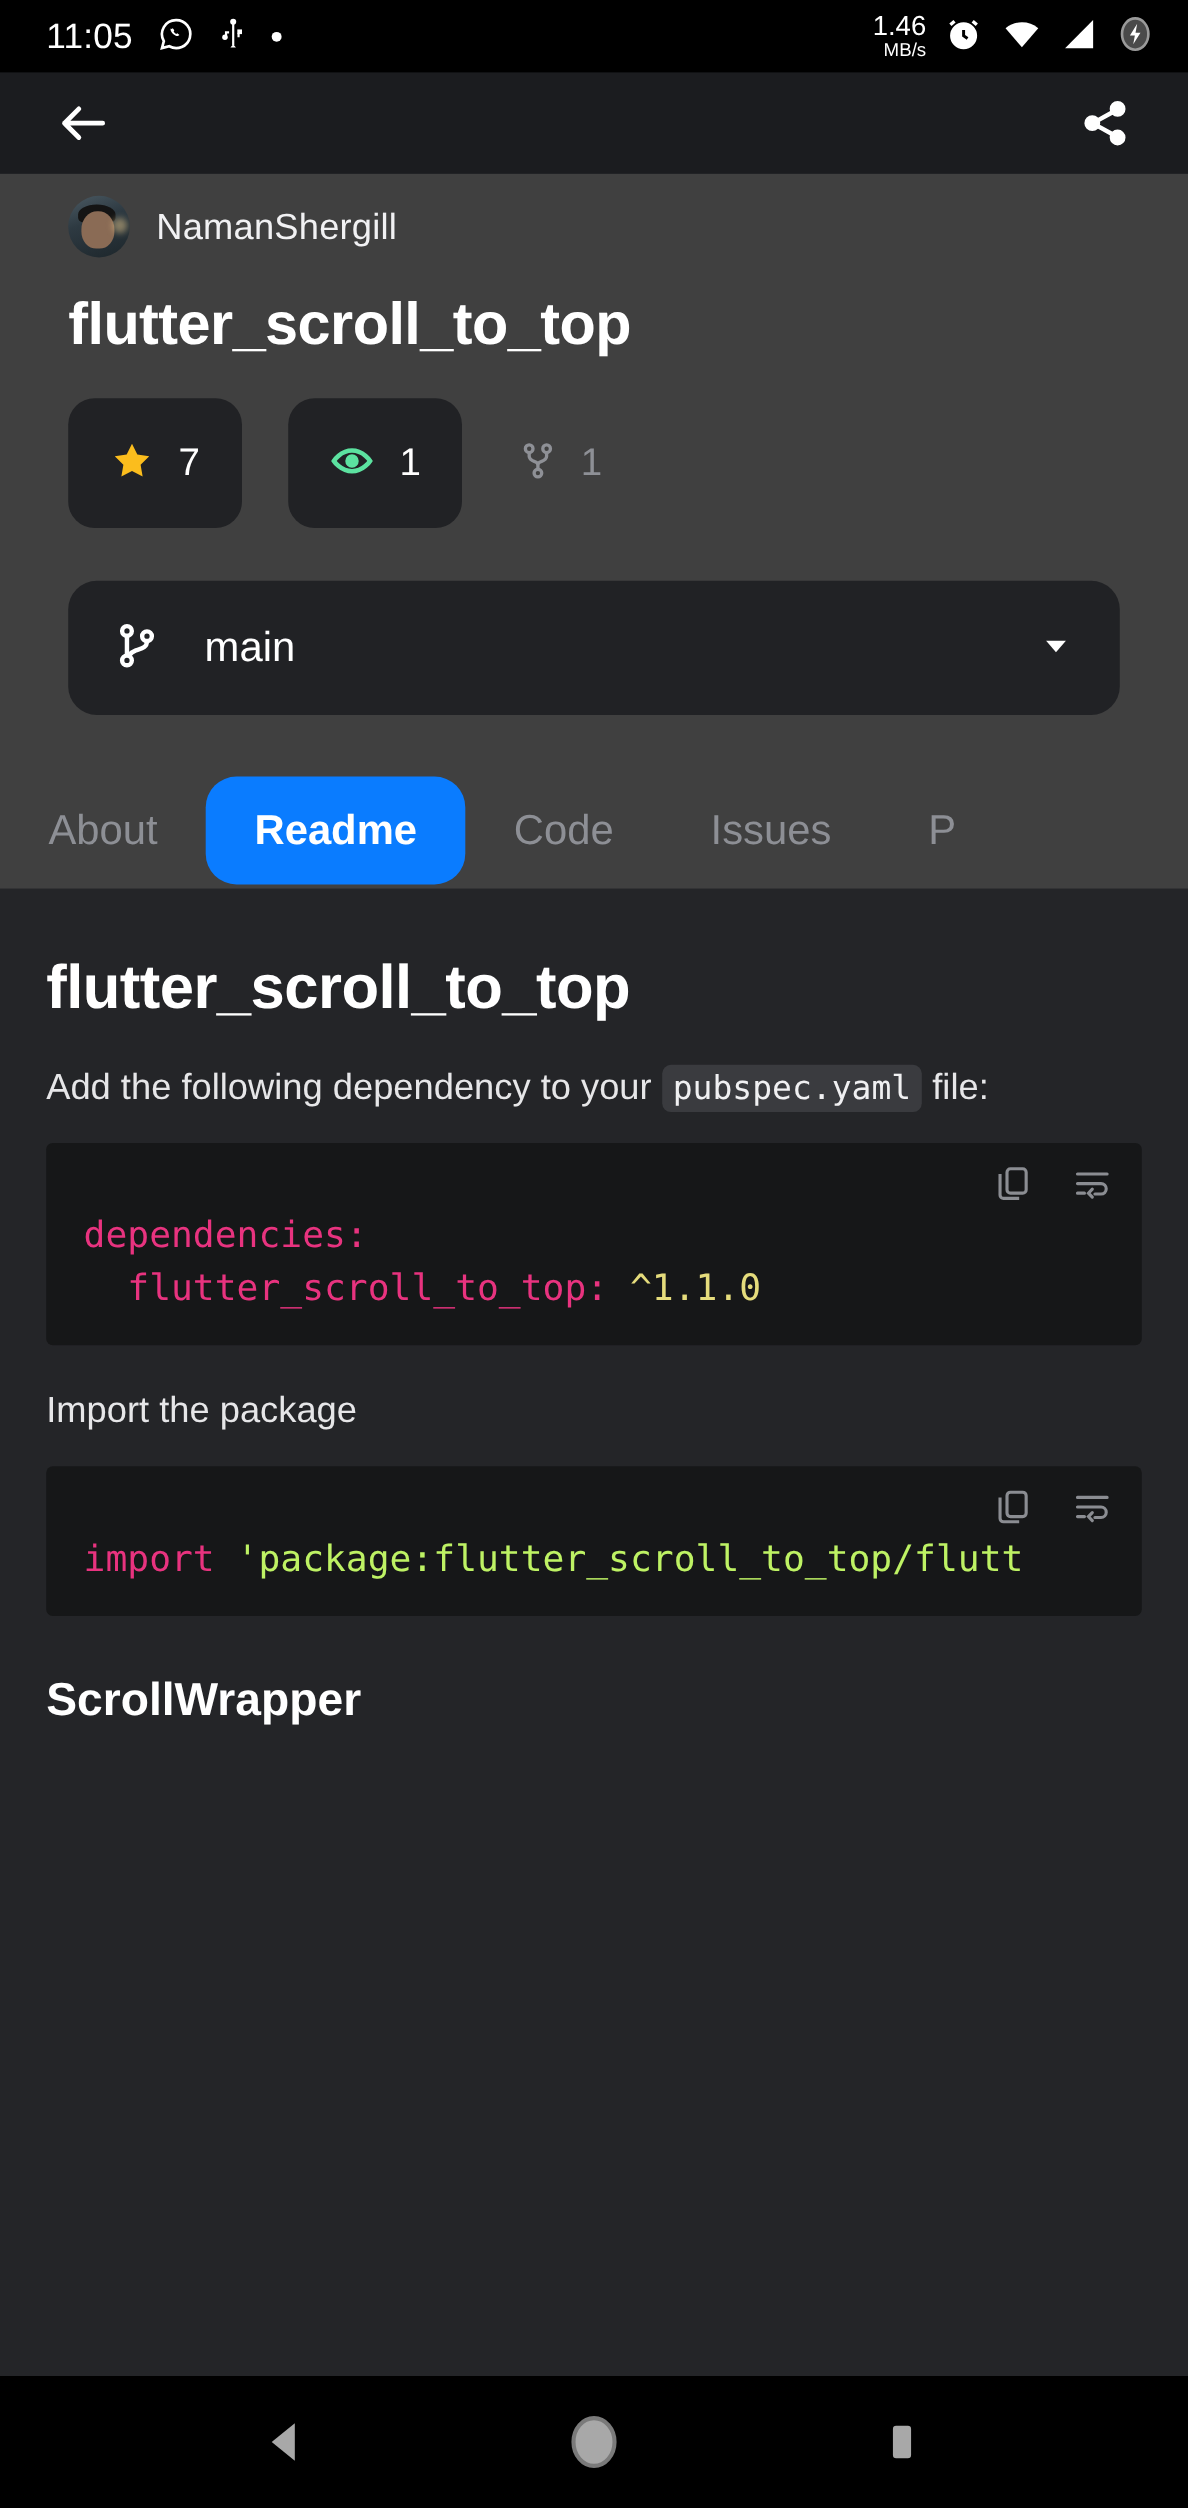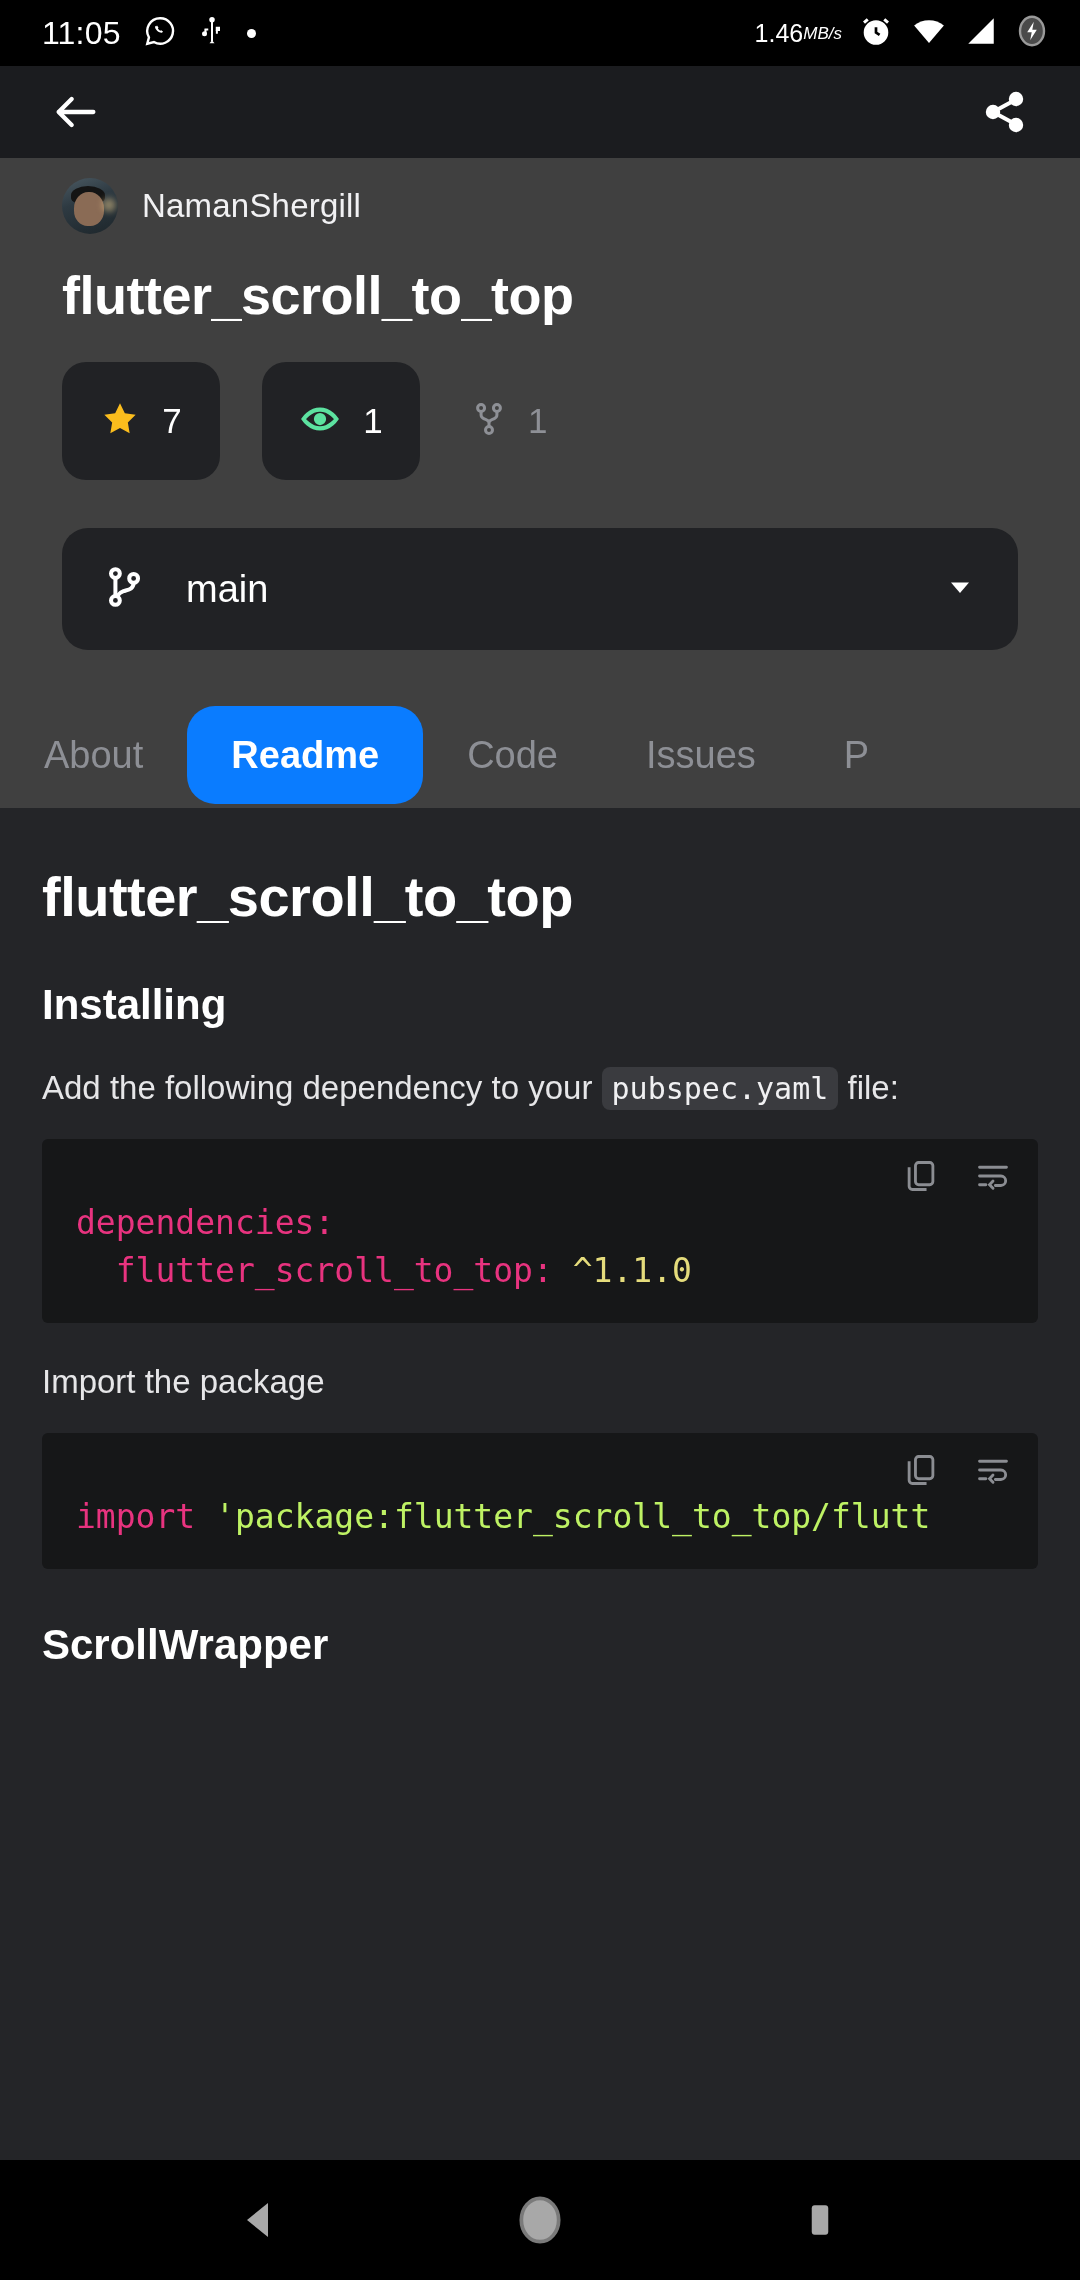"1.46" .sb-speed { align-items: center -> flex-end; flex-direction: row -> column }
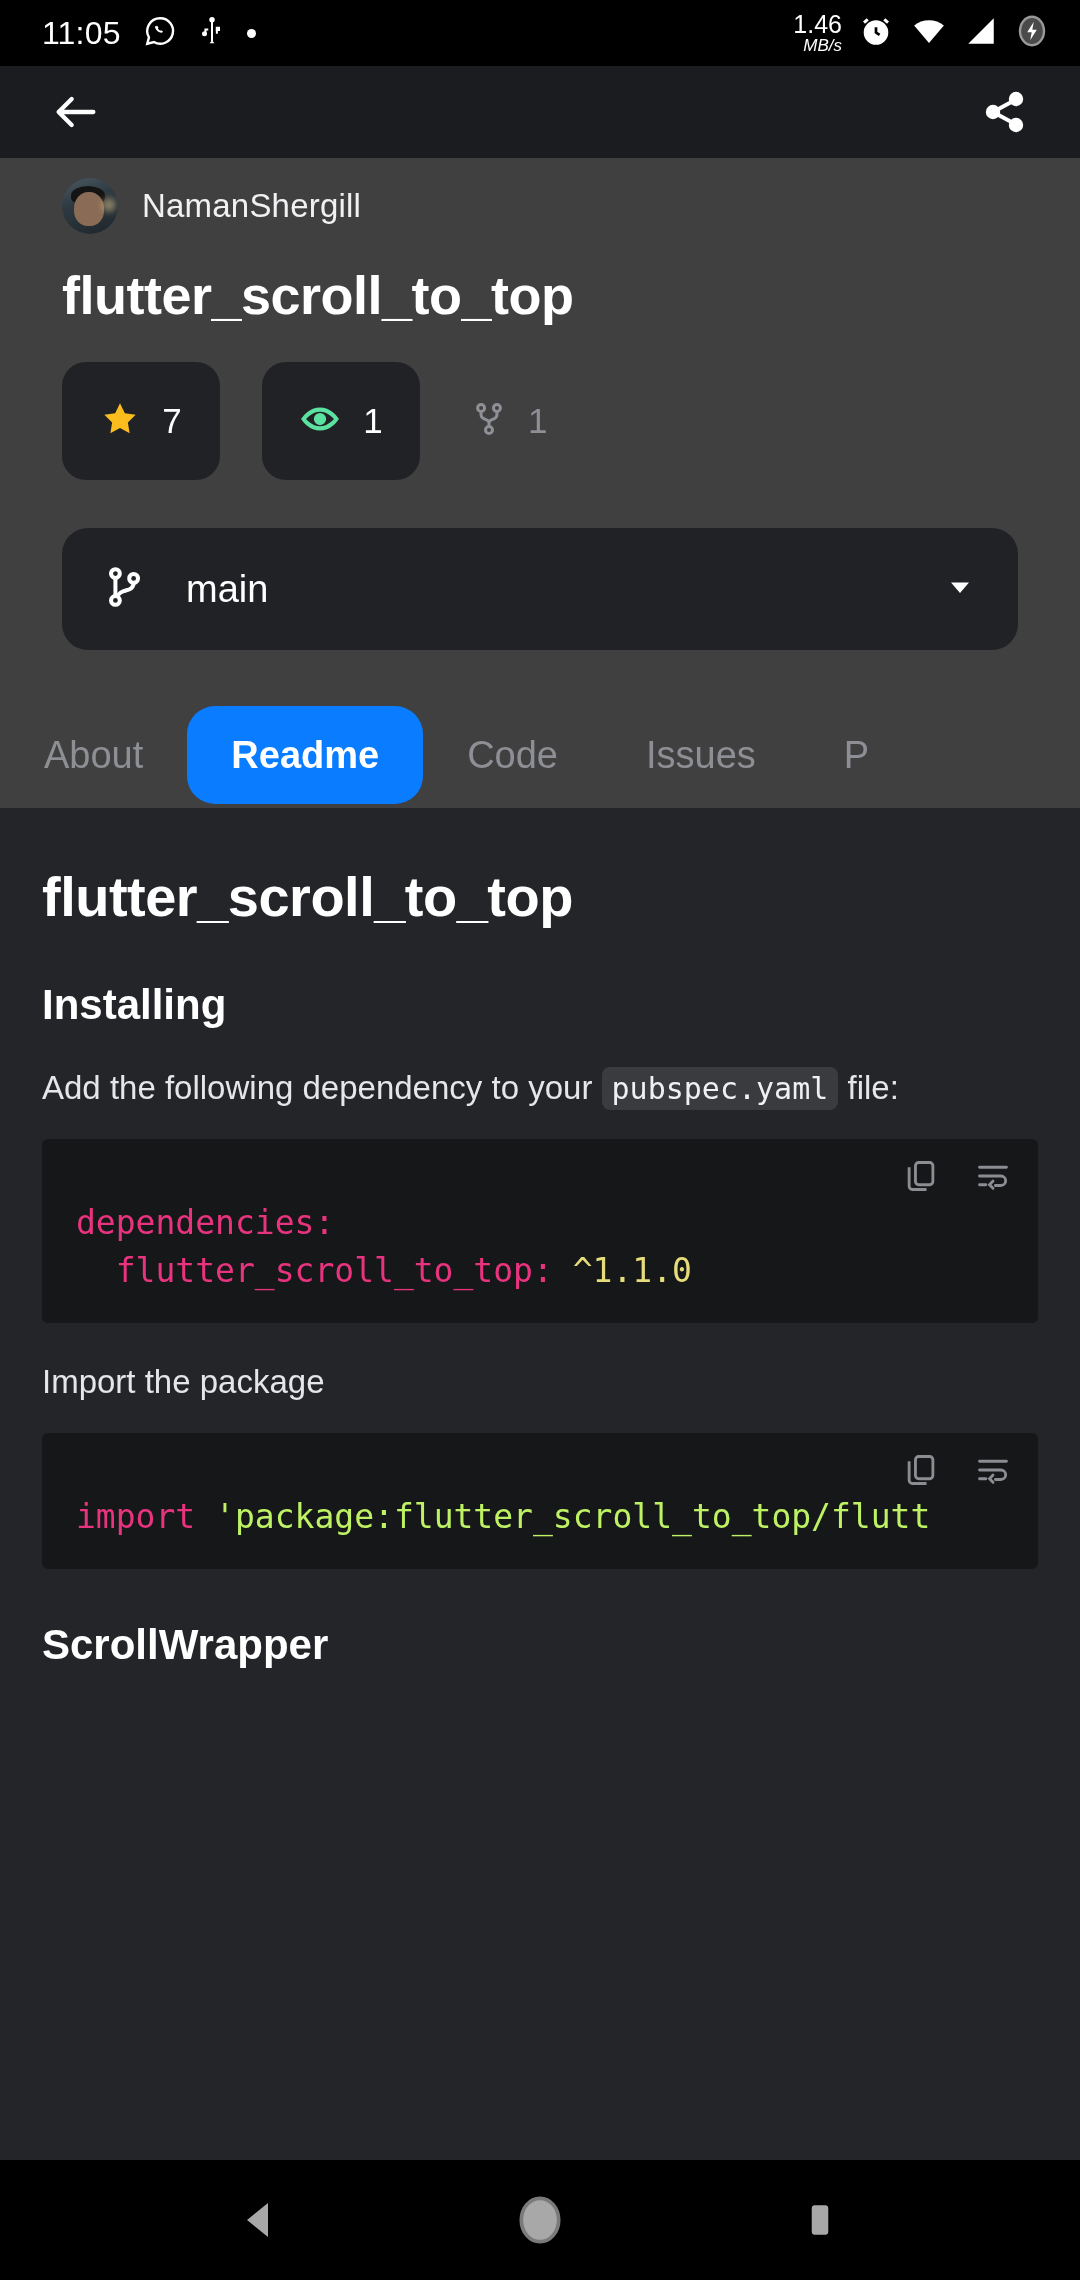"MB/s" .sb-speed .unit { font-style: italic -> none }
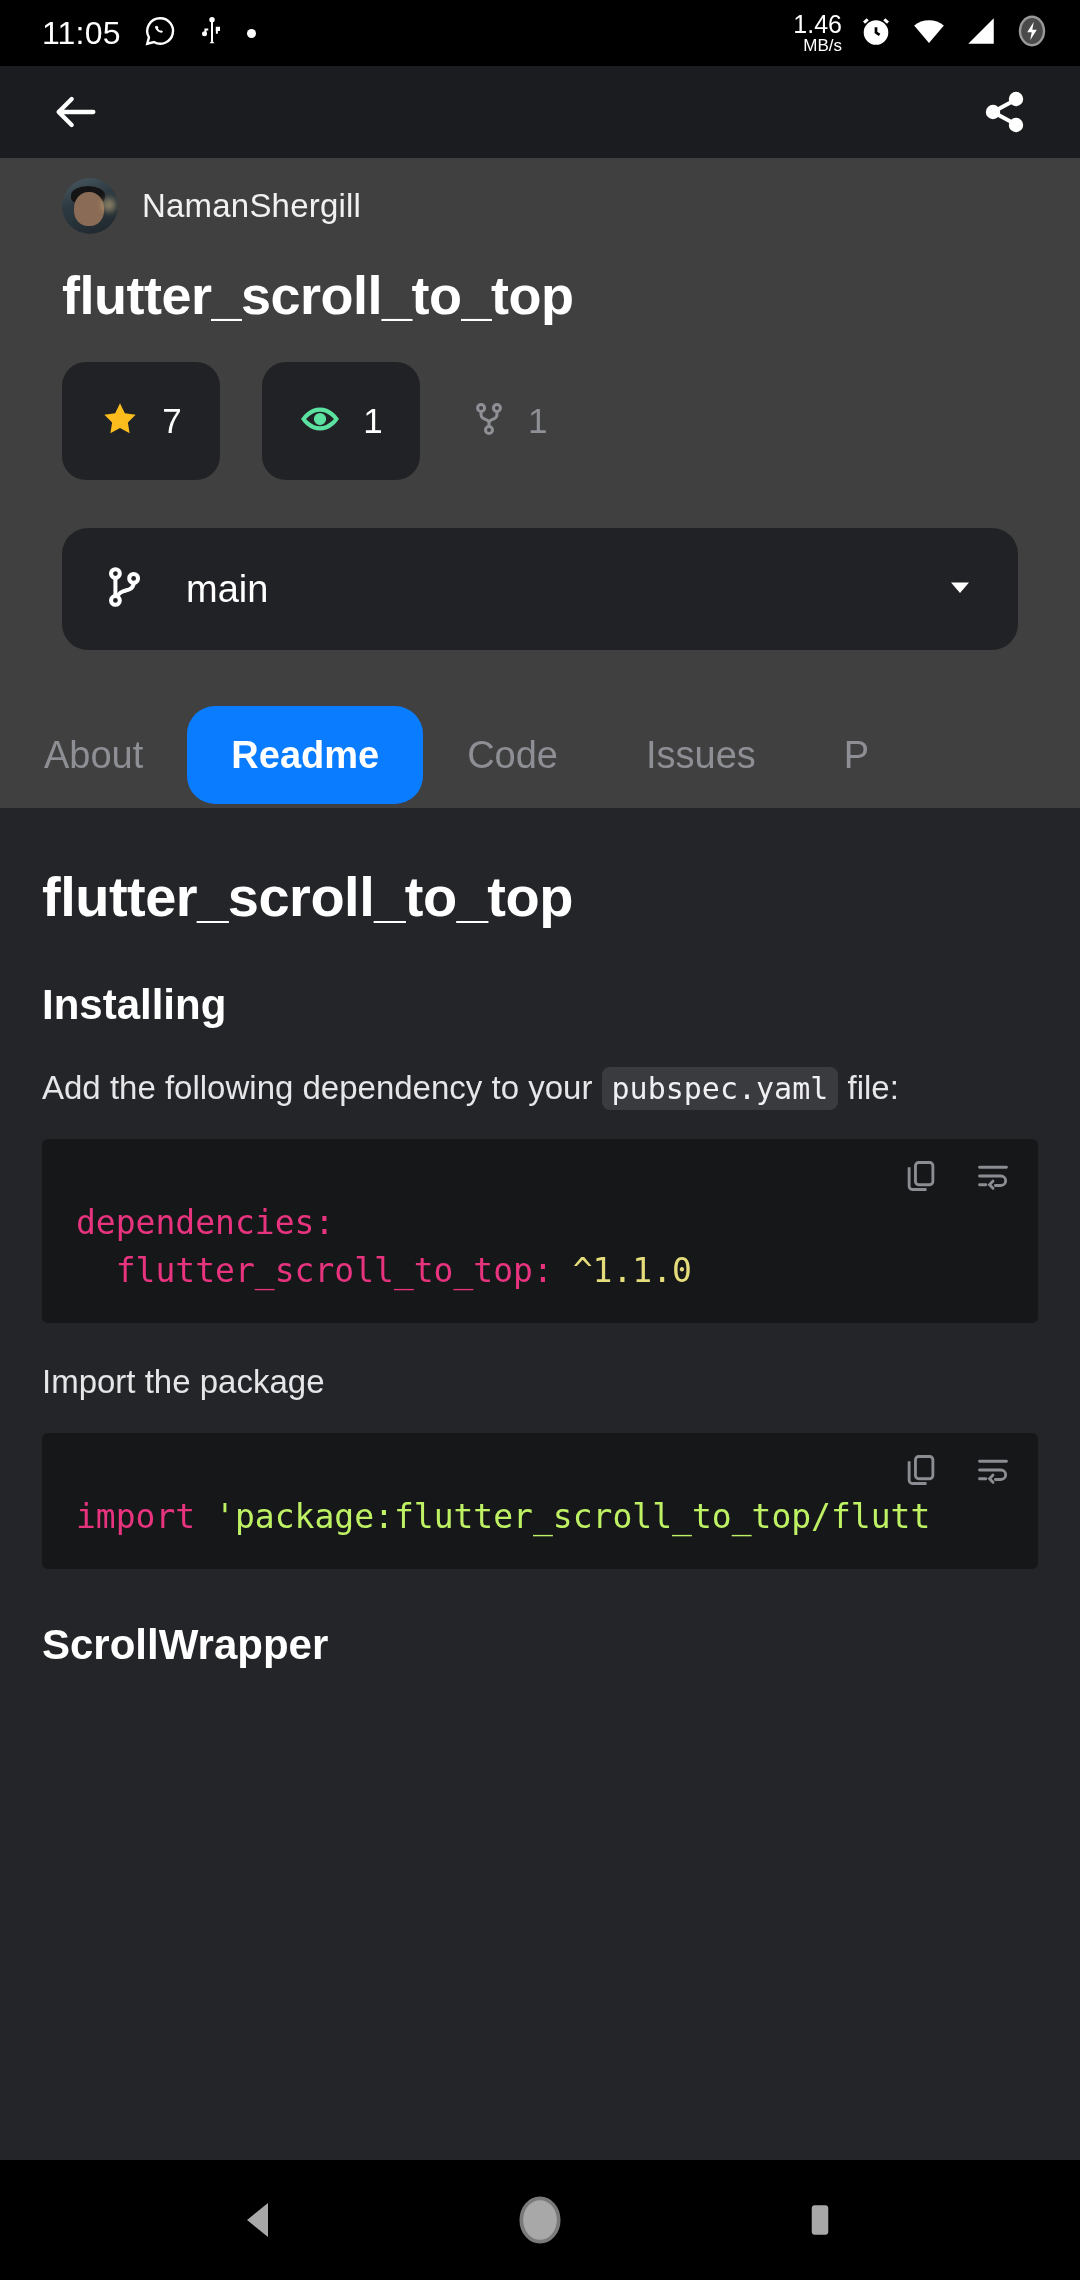"Installing" div.rm-h2 { html: <div>Installing</div> -> none }
